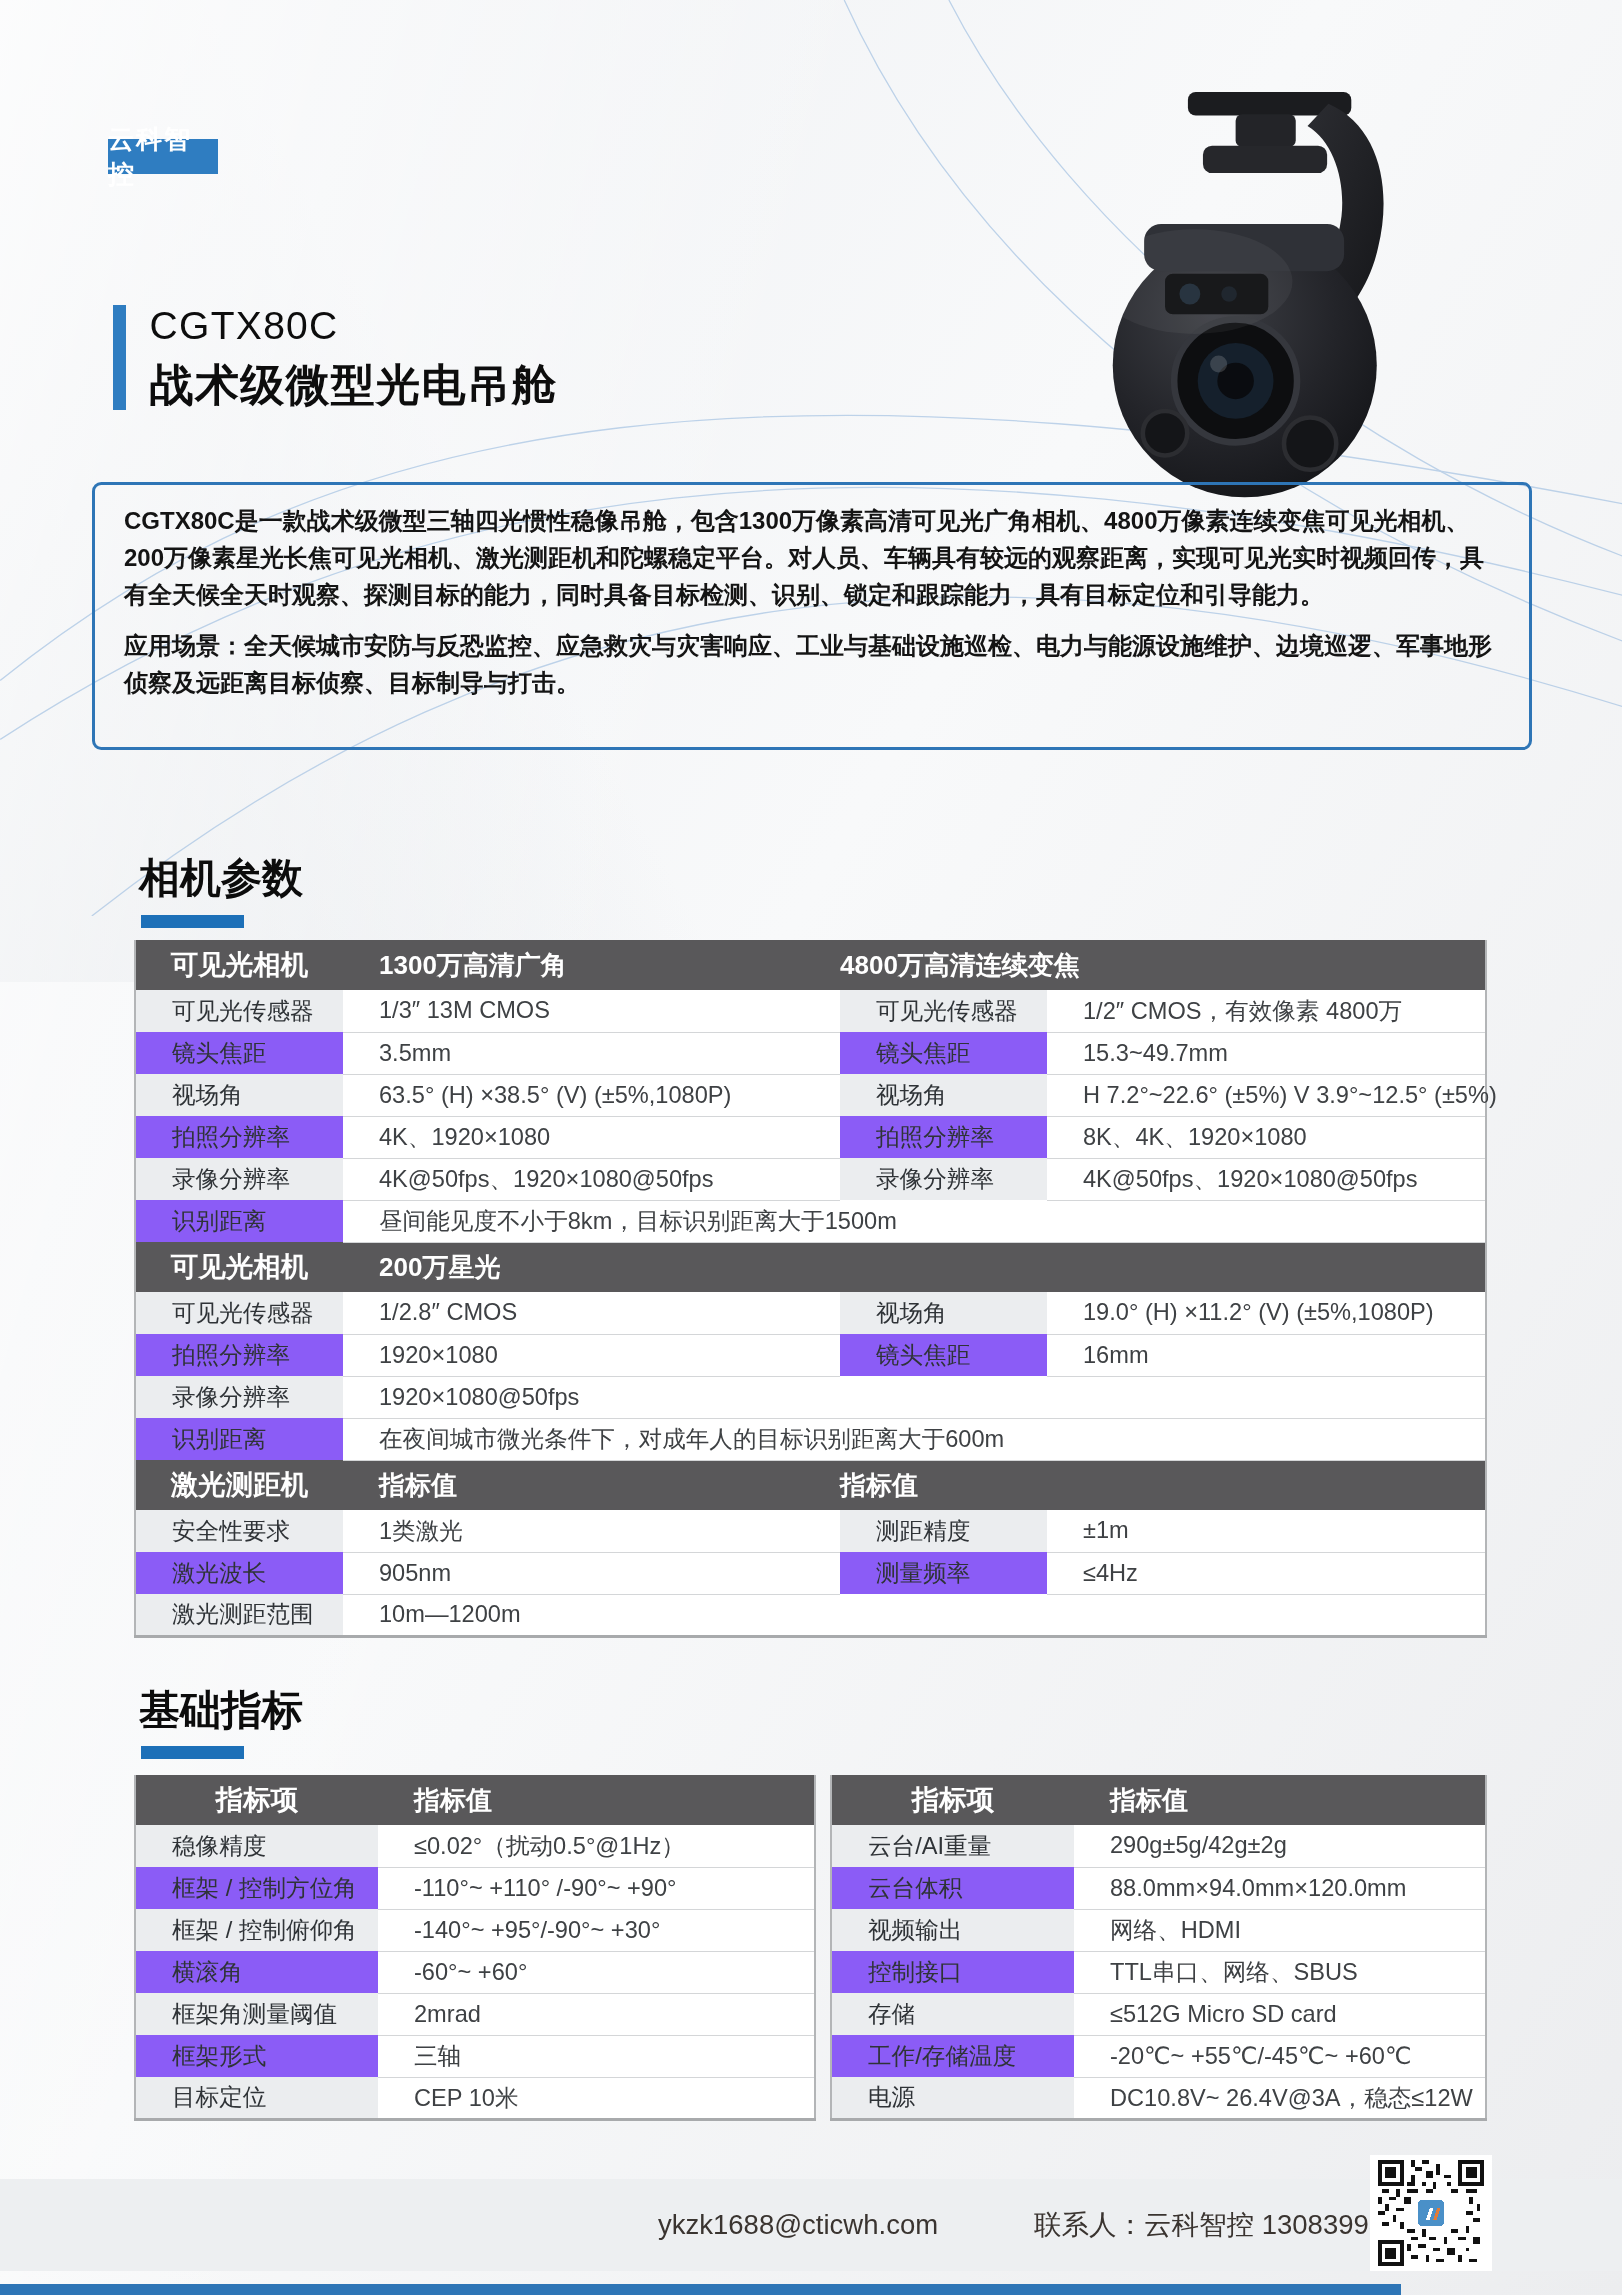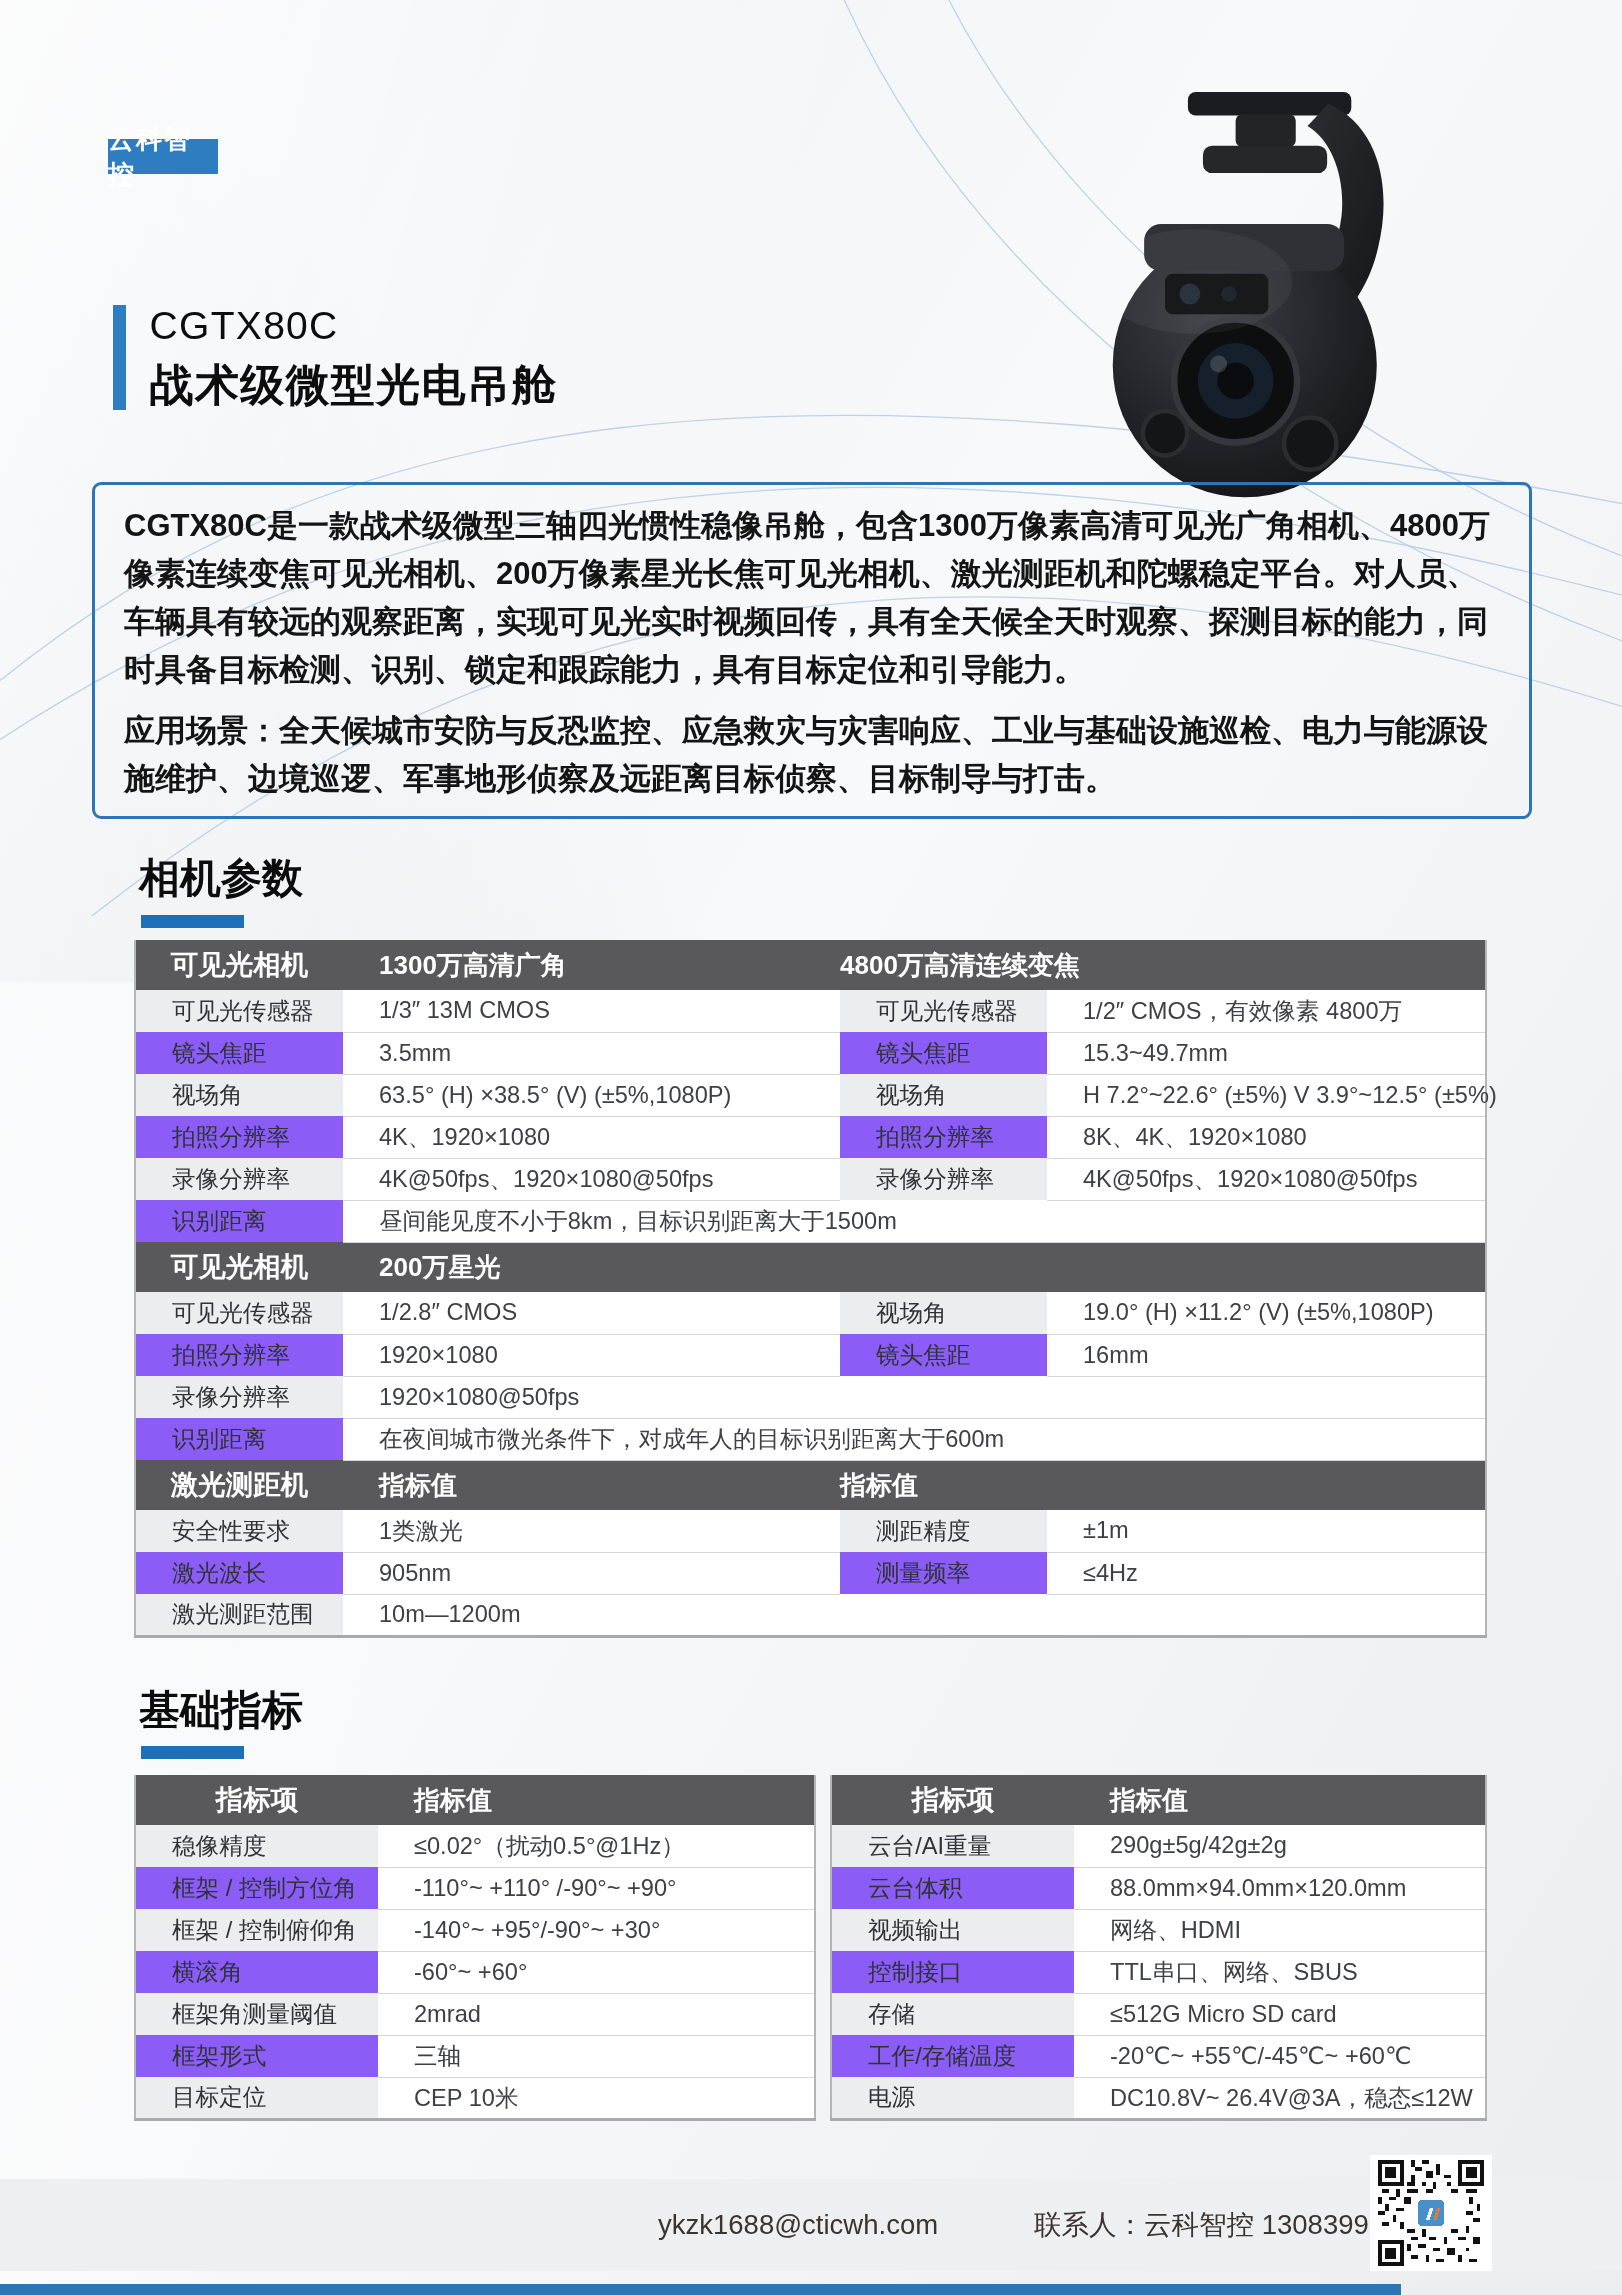"CGTX80C是一款战术级微型三轴四光惯性稳像吊舱，包含1300万像素高清可见光" .intro { font-size: 31px -> 24px; height: 337px -> 268px }
